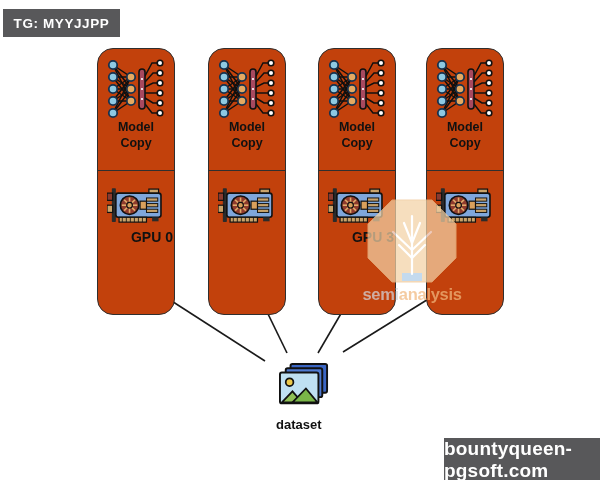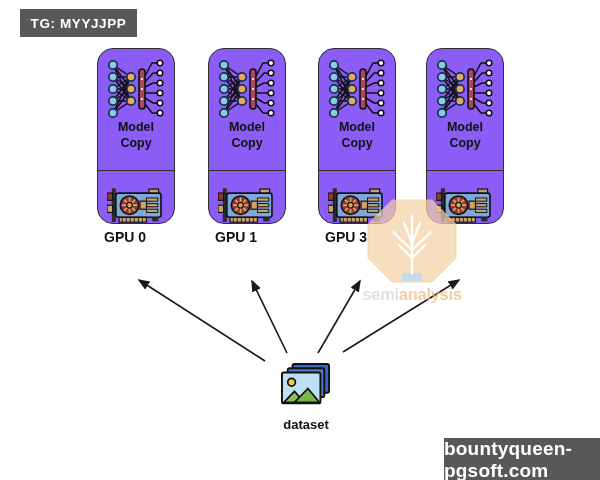"TG: MYYJJPP" #badge-tl { margin-left: 17px -> none }
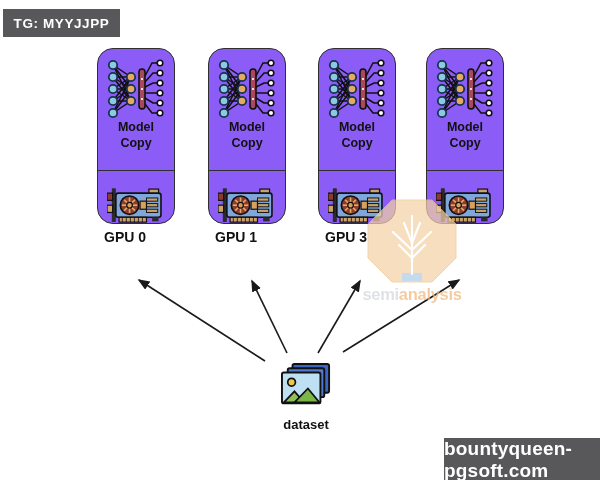"Model Copy" .gpu-box { background: #8b5cf6 -> #c2410c; height: 176px -> 267px }
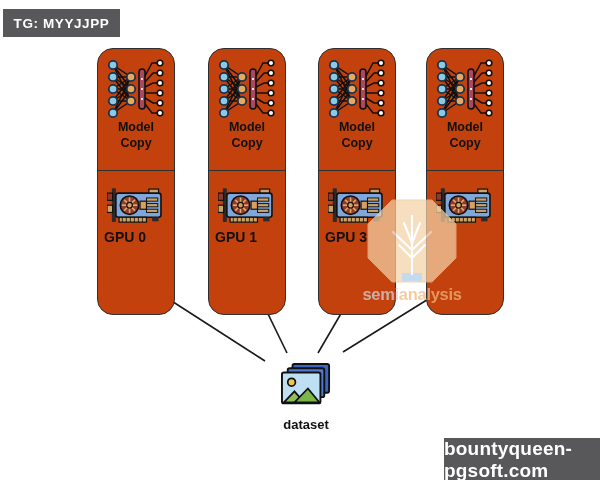"GPU 0" .gpu-label { left: 6px -> 16px; text-align: left -> center }
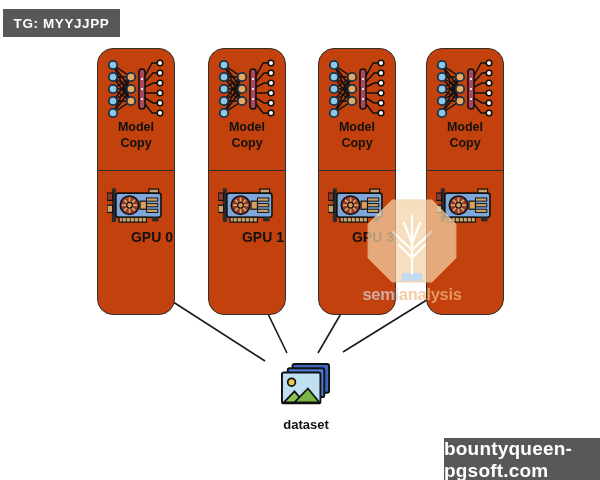"GPU 1" div.gpu-label { html: <div>GPU 1</div> -> none }
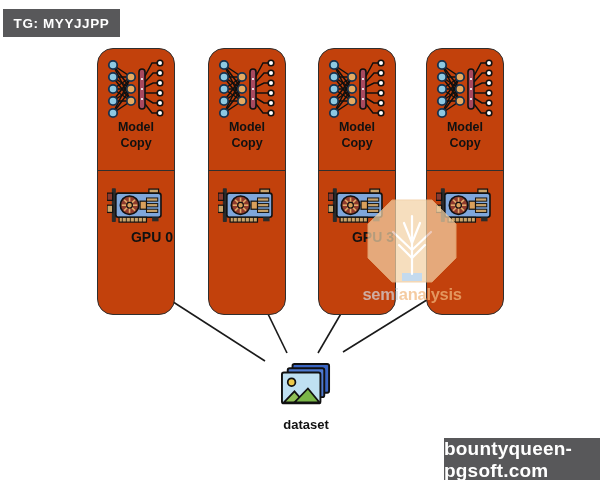"dataset" #dataset { text-align: center -> none }
